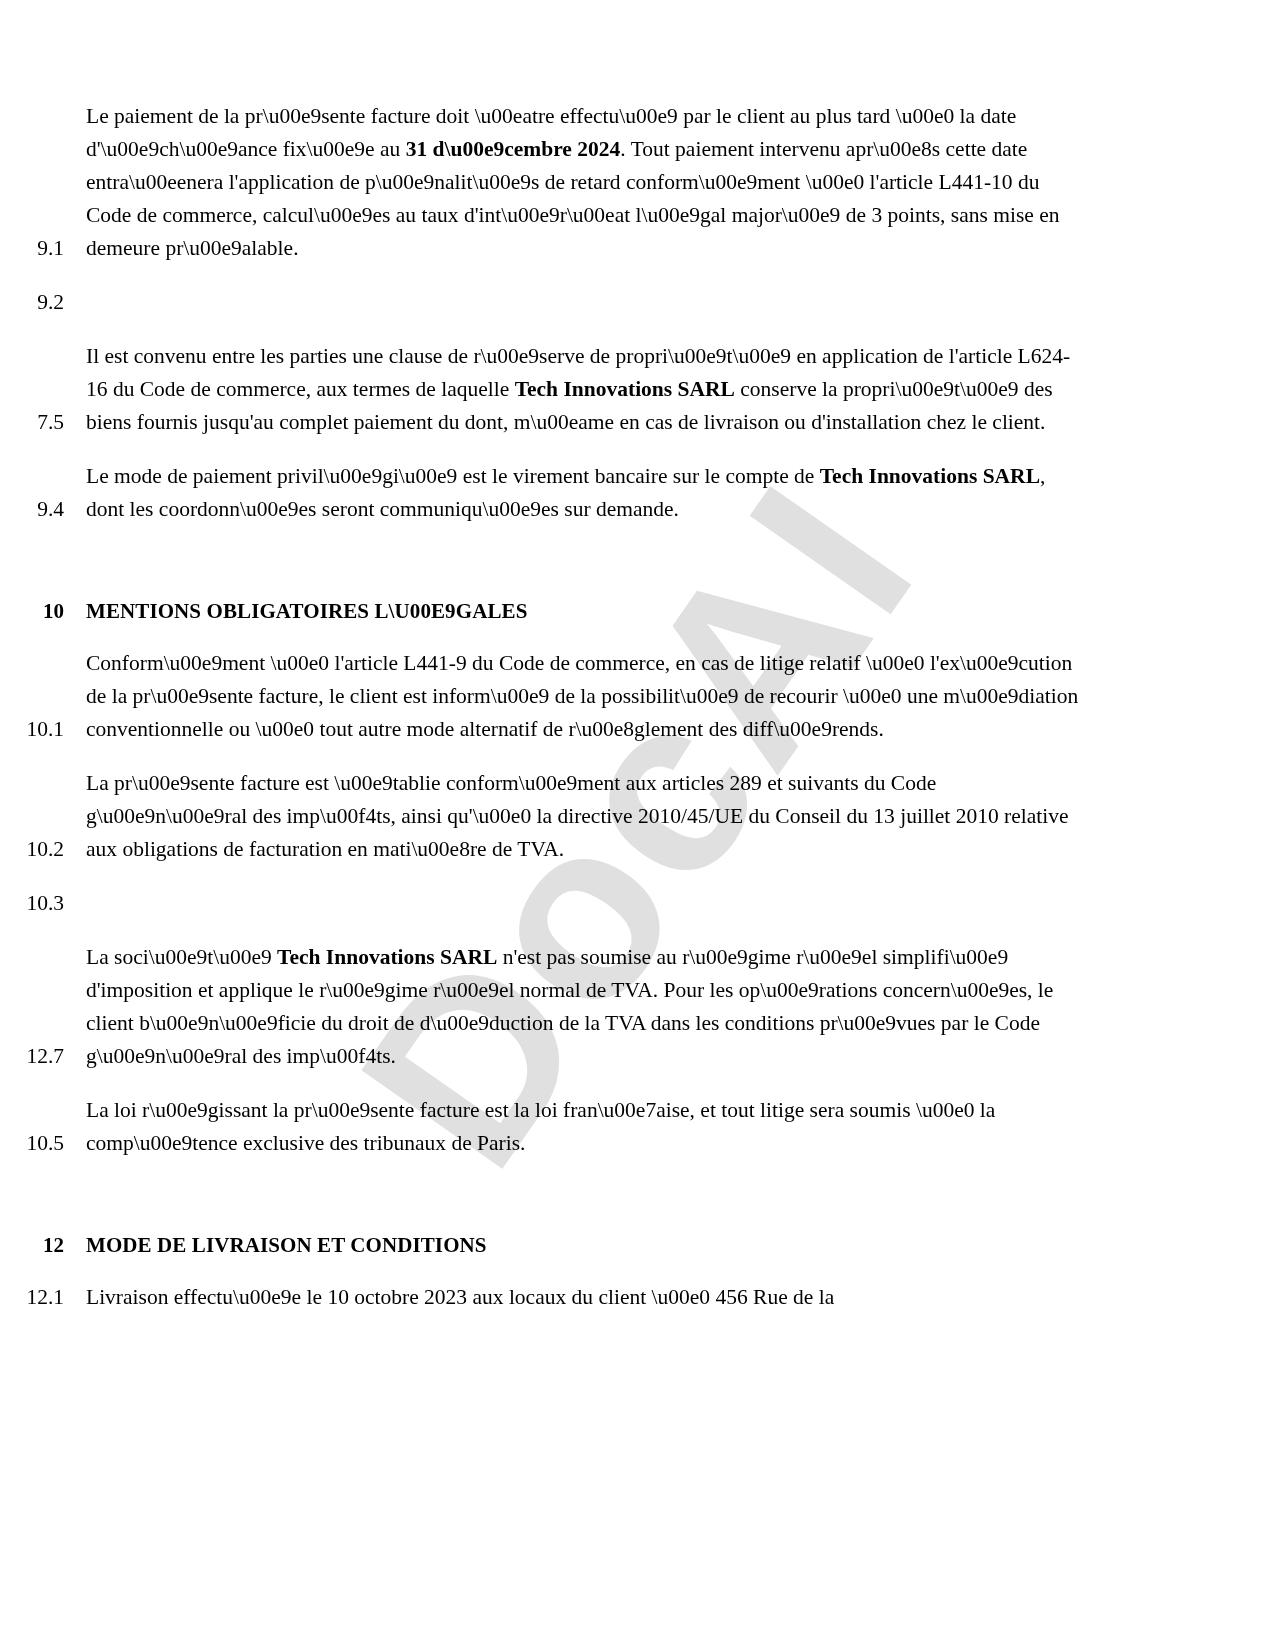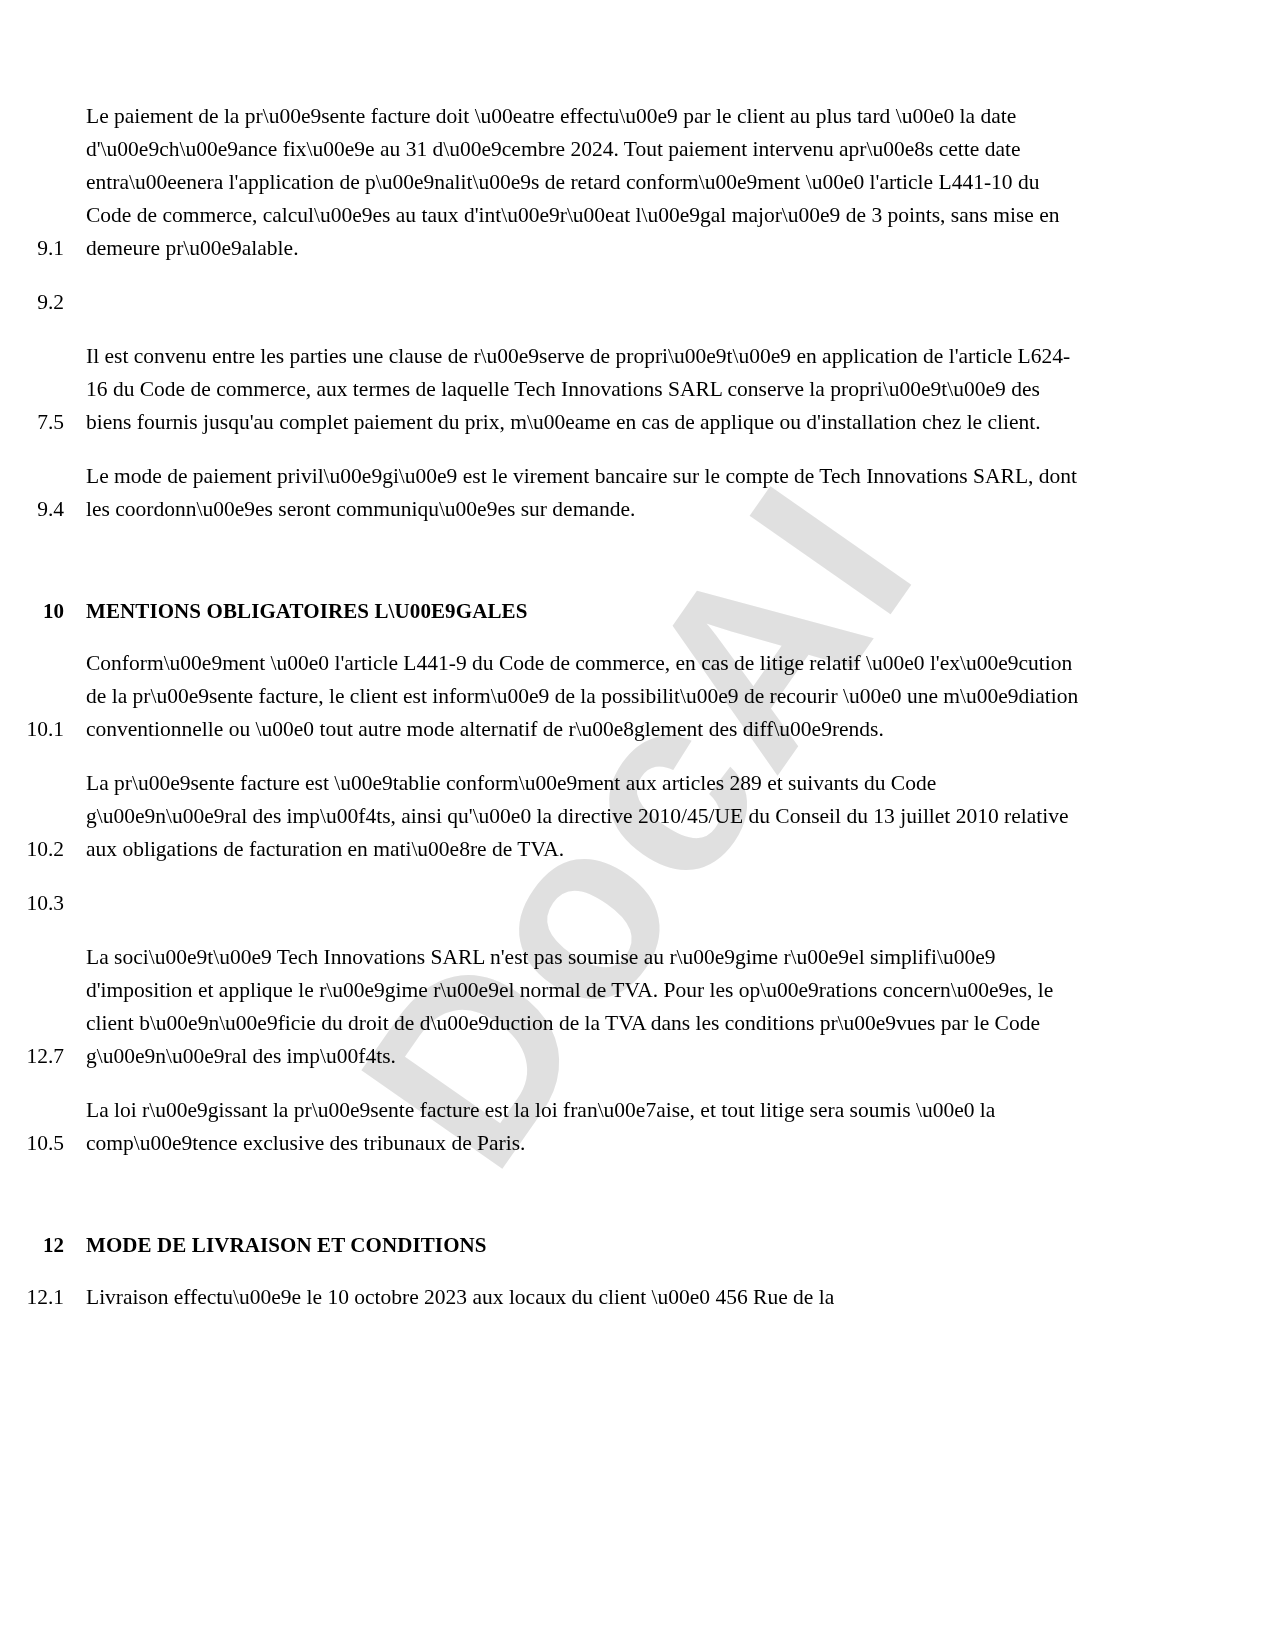"31 d\u00e9cembre 2024" .clause .body b { font-weight: 400 -> 700 }
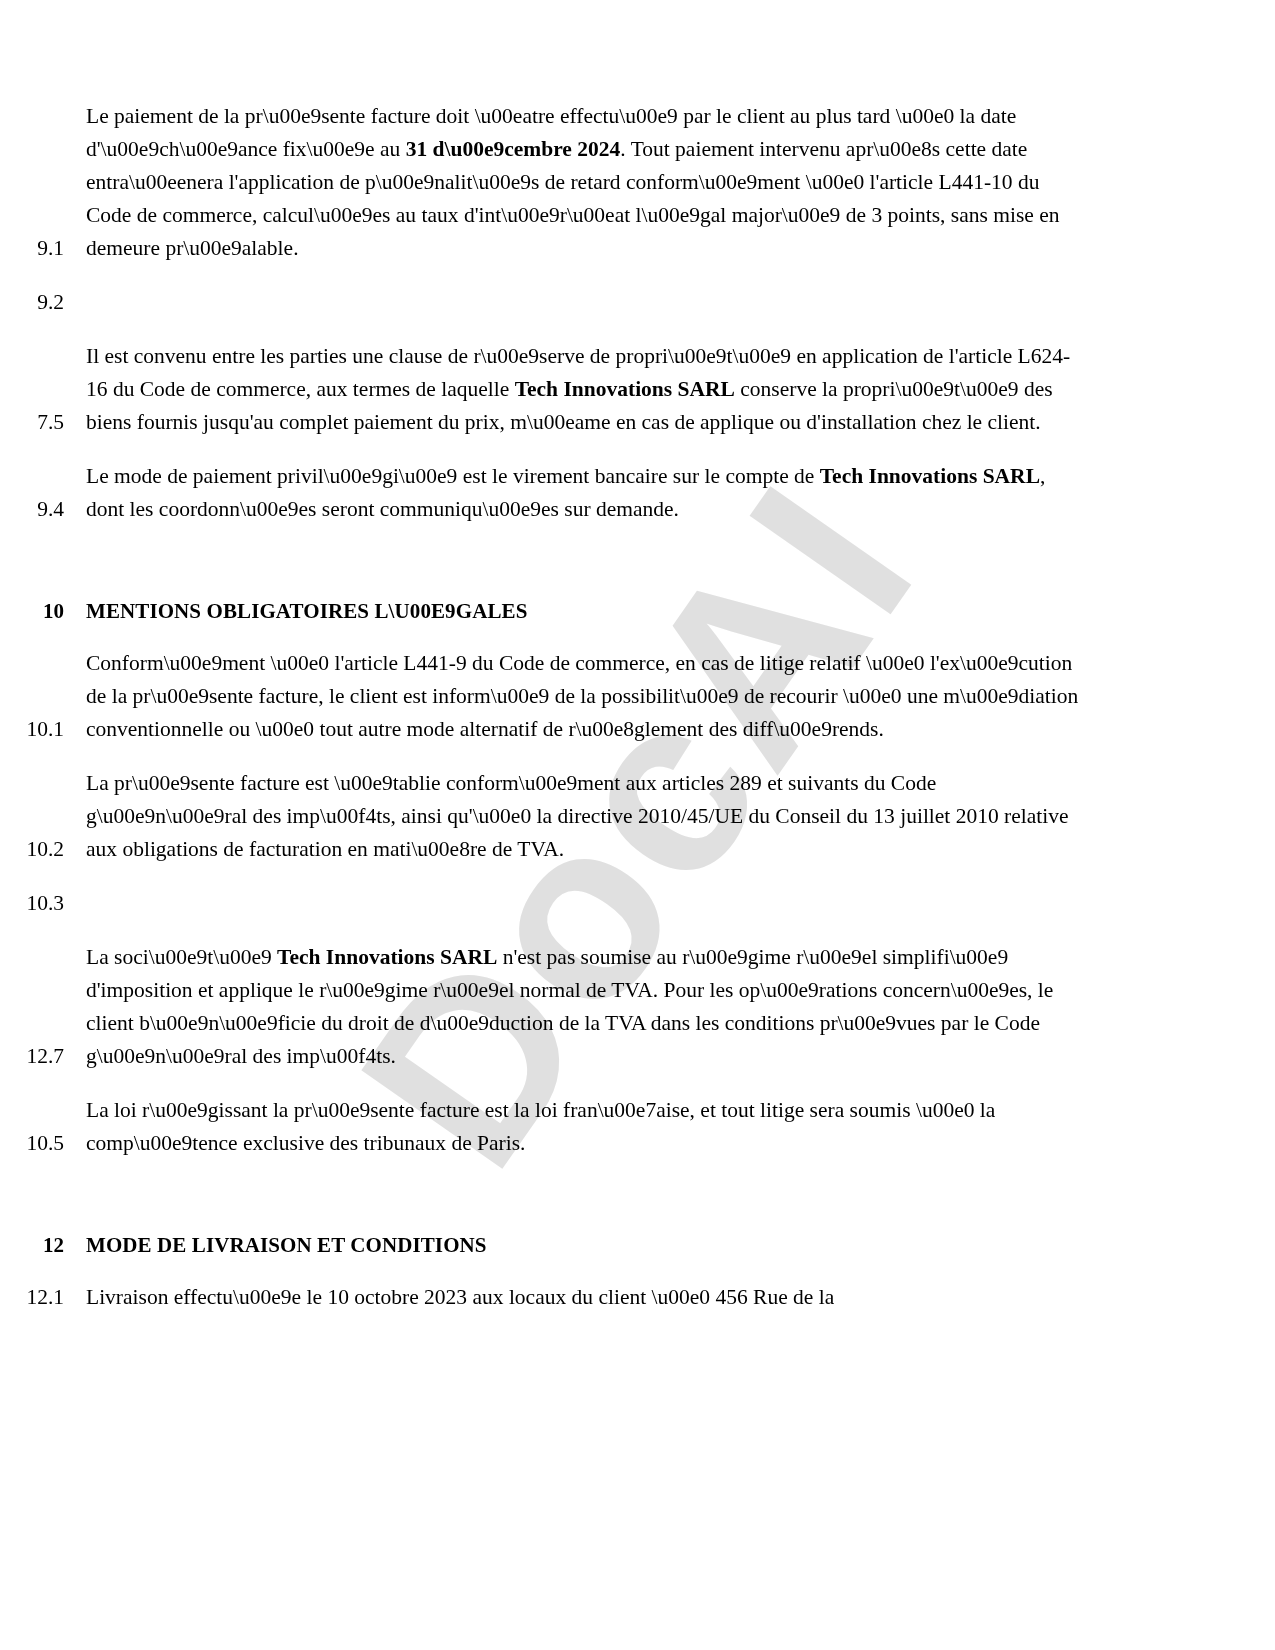"conserve la propri\u00e9t\u00e9 des" span { text: prix, m\u00eame en cas de applique -> dont, m\u00eame en cas de livraison }
